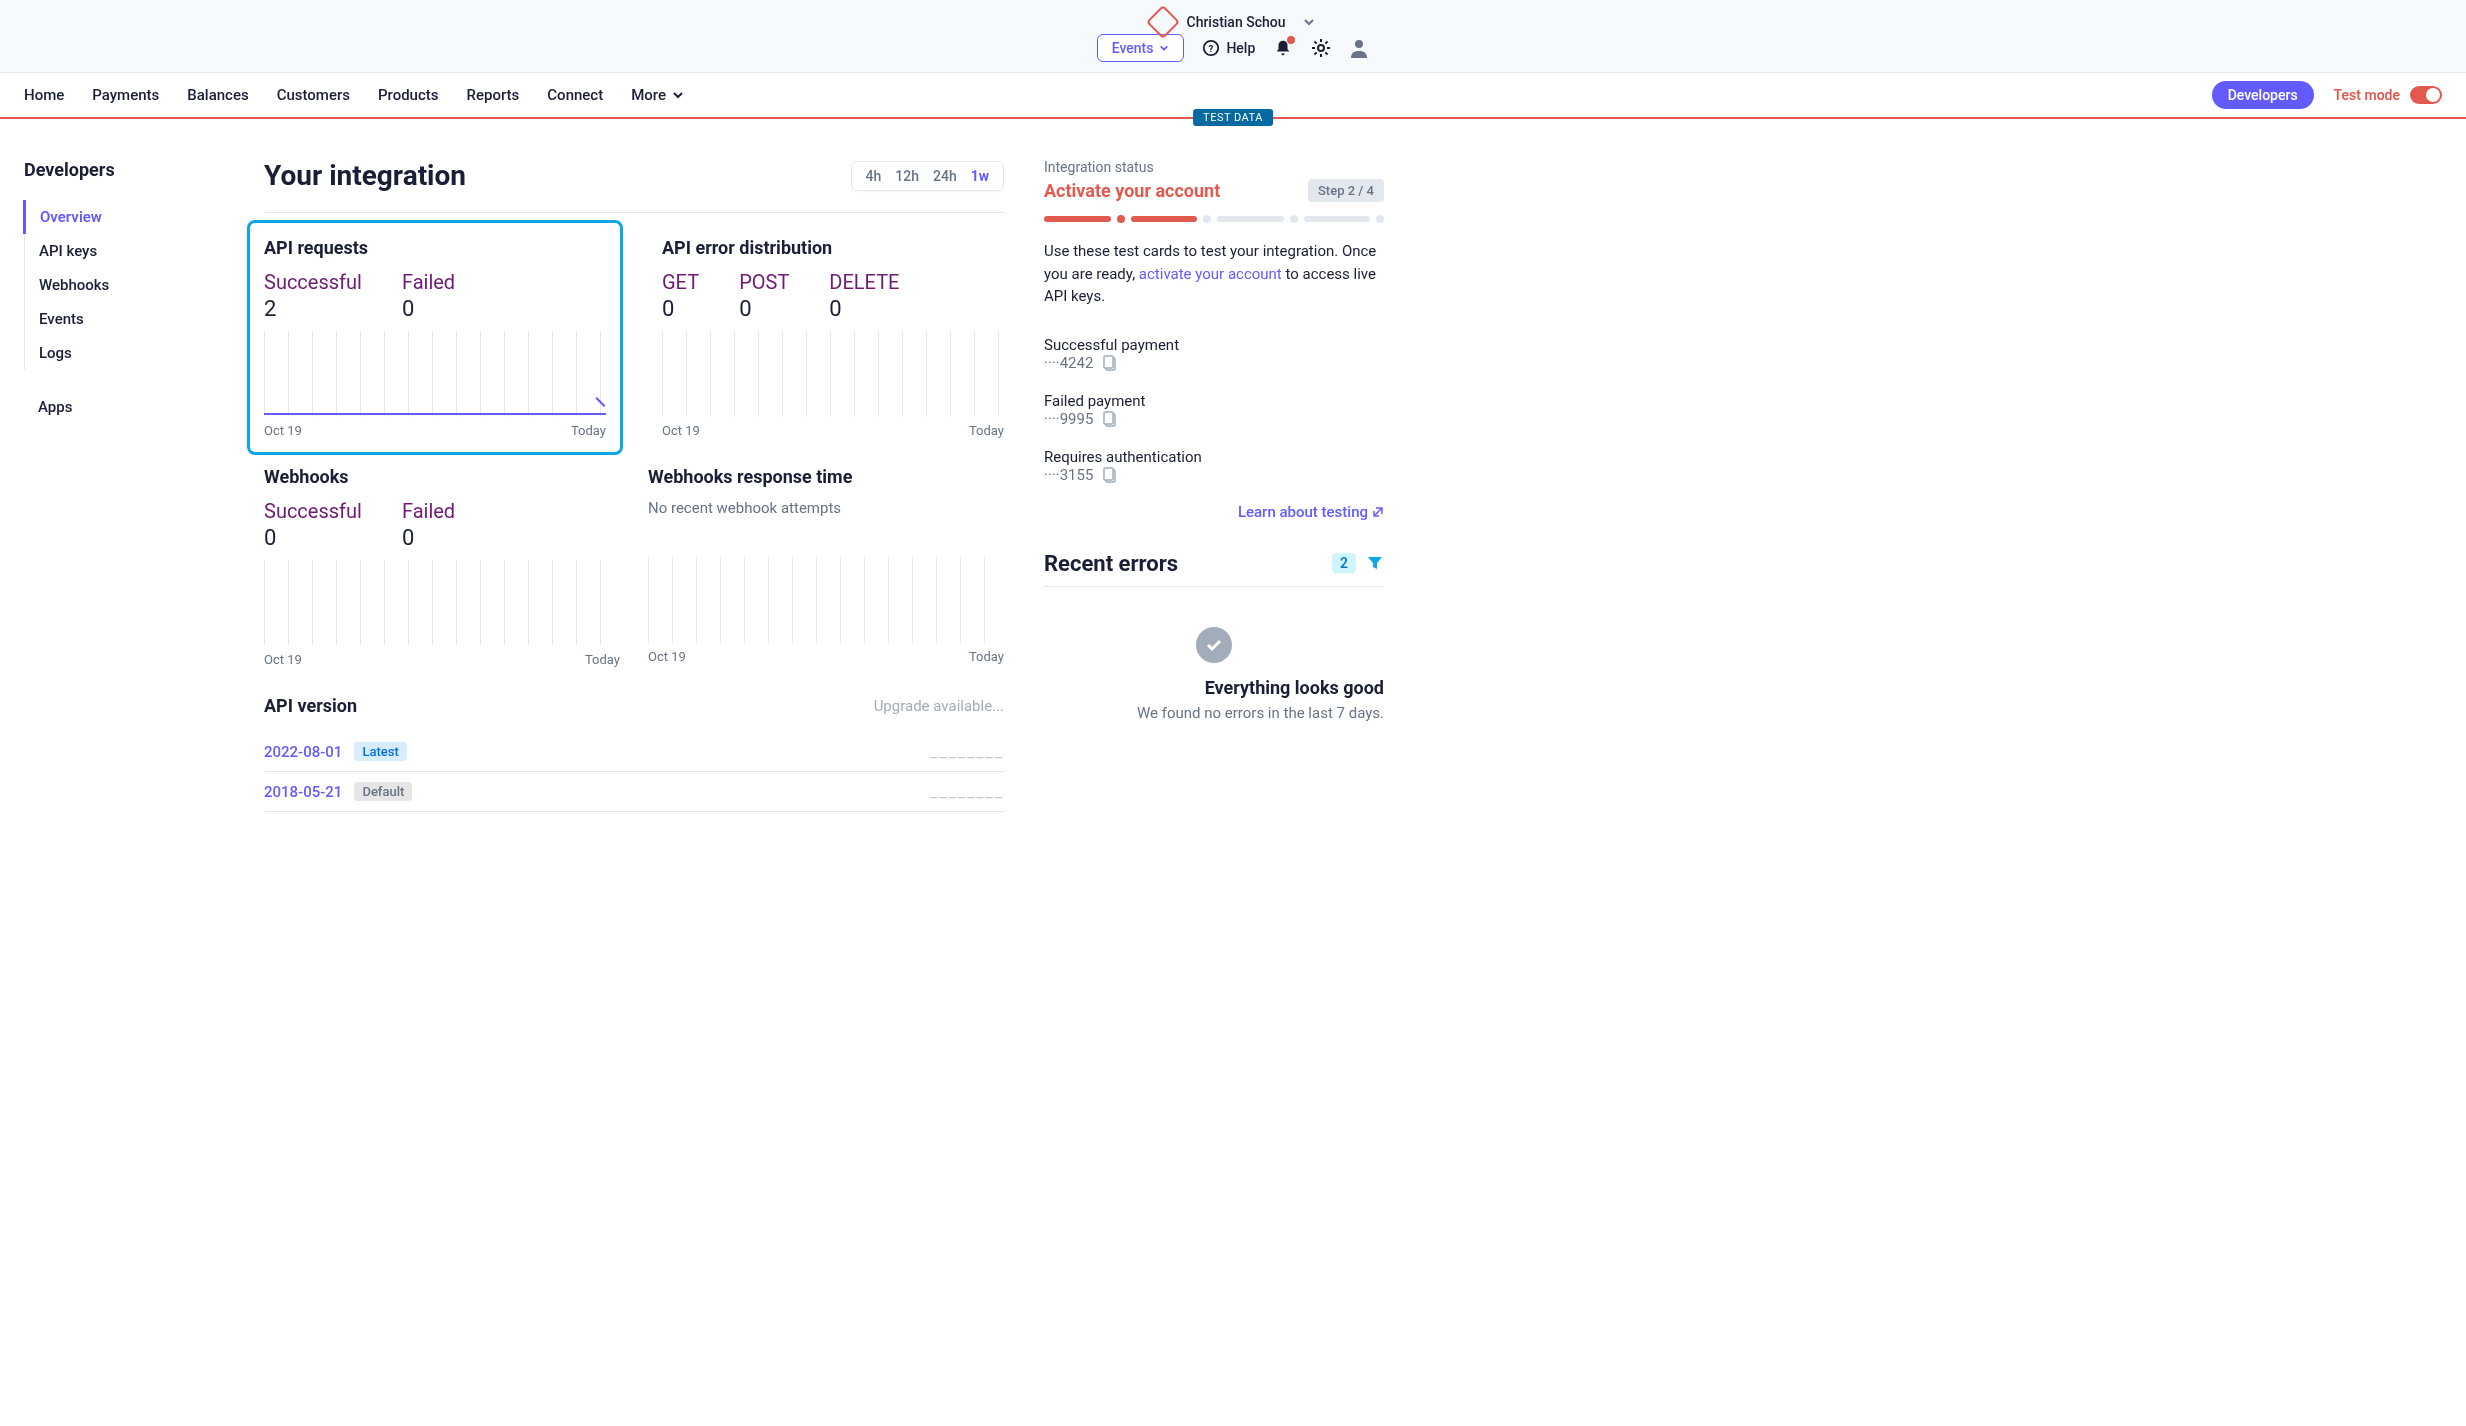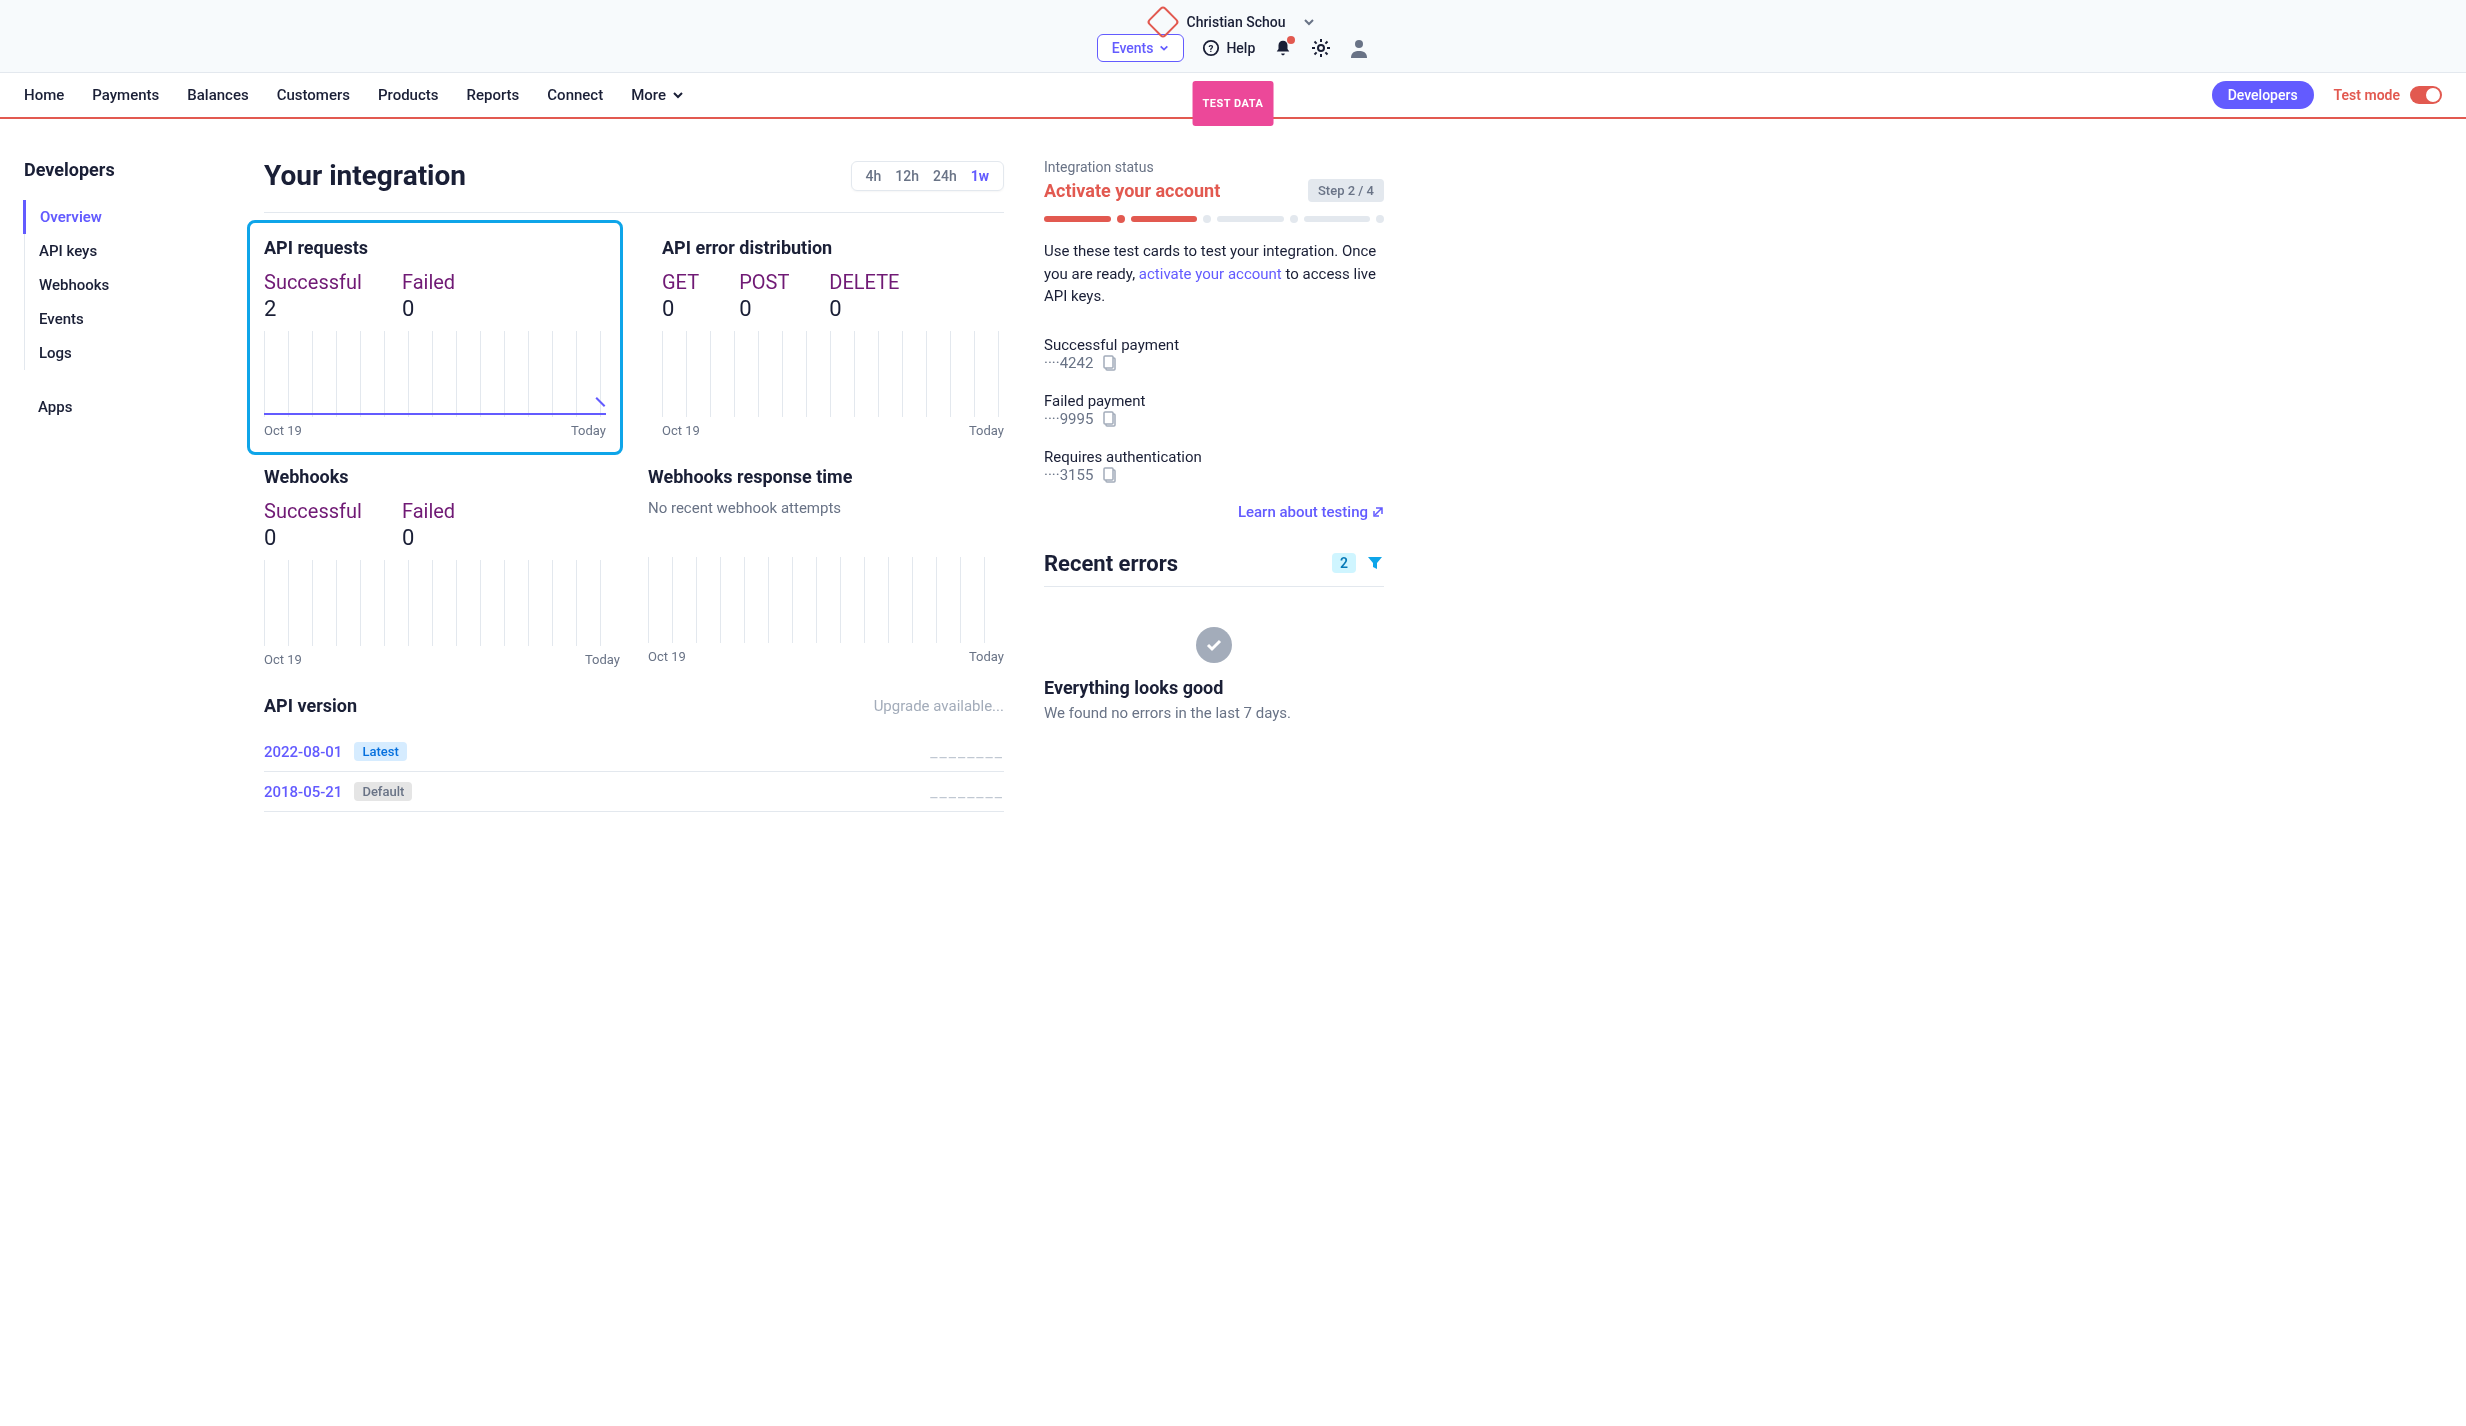"TEST DATA" .test-data-badge { background: #ec4899 -> #0369a1; font-weight: 700 -> 400; padding: 16px 10px -> 2px 10px }
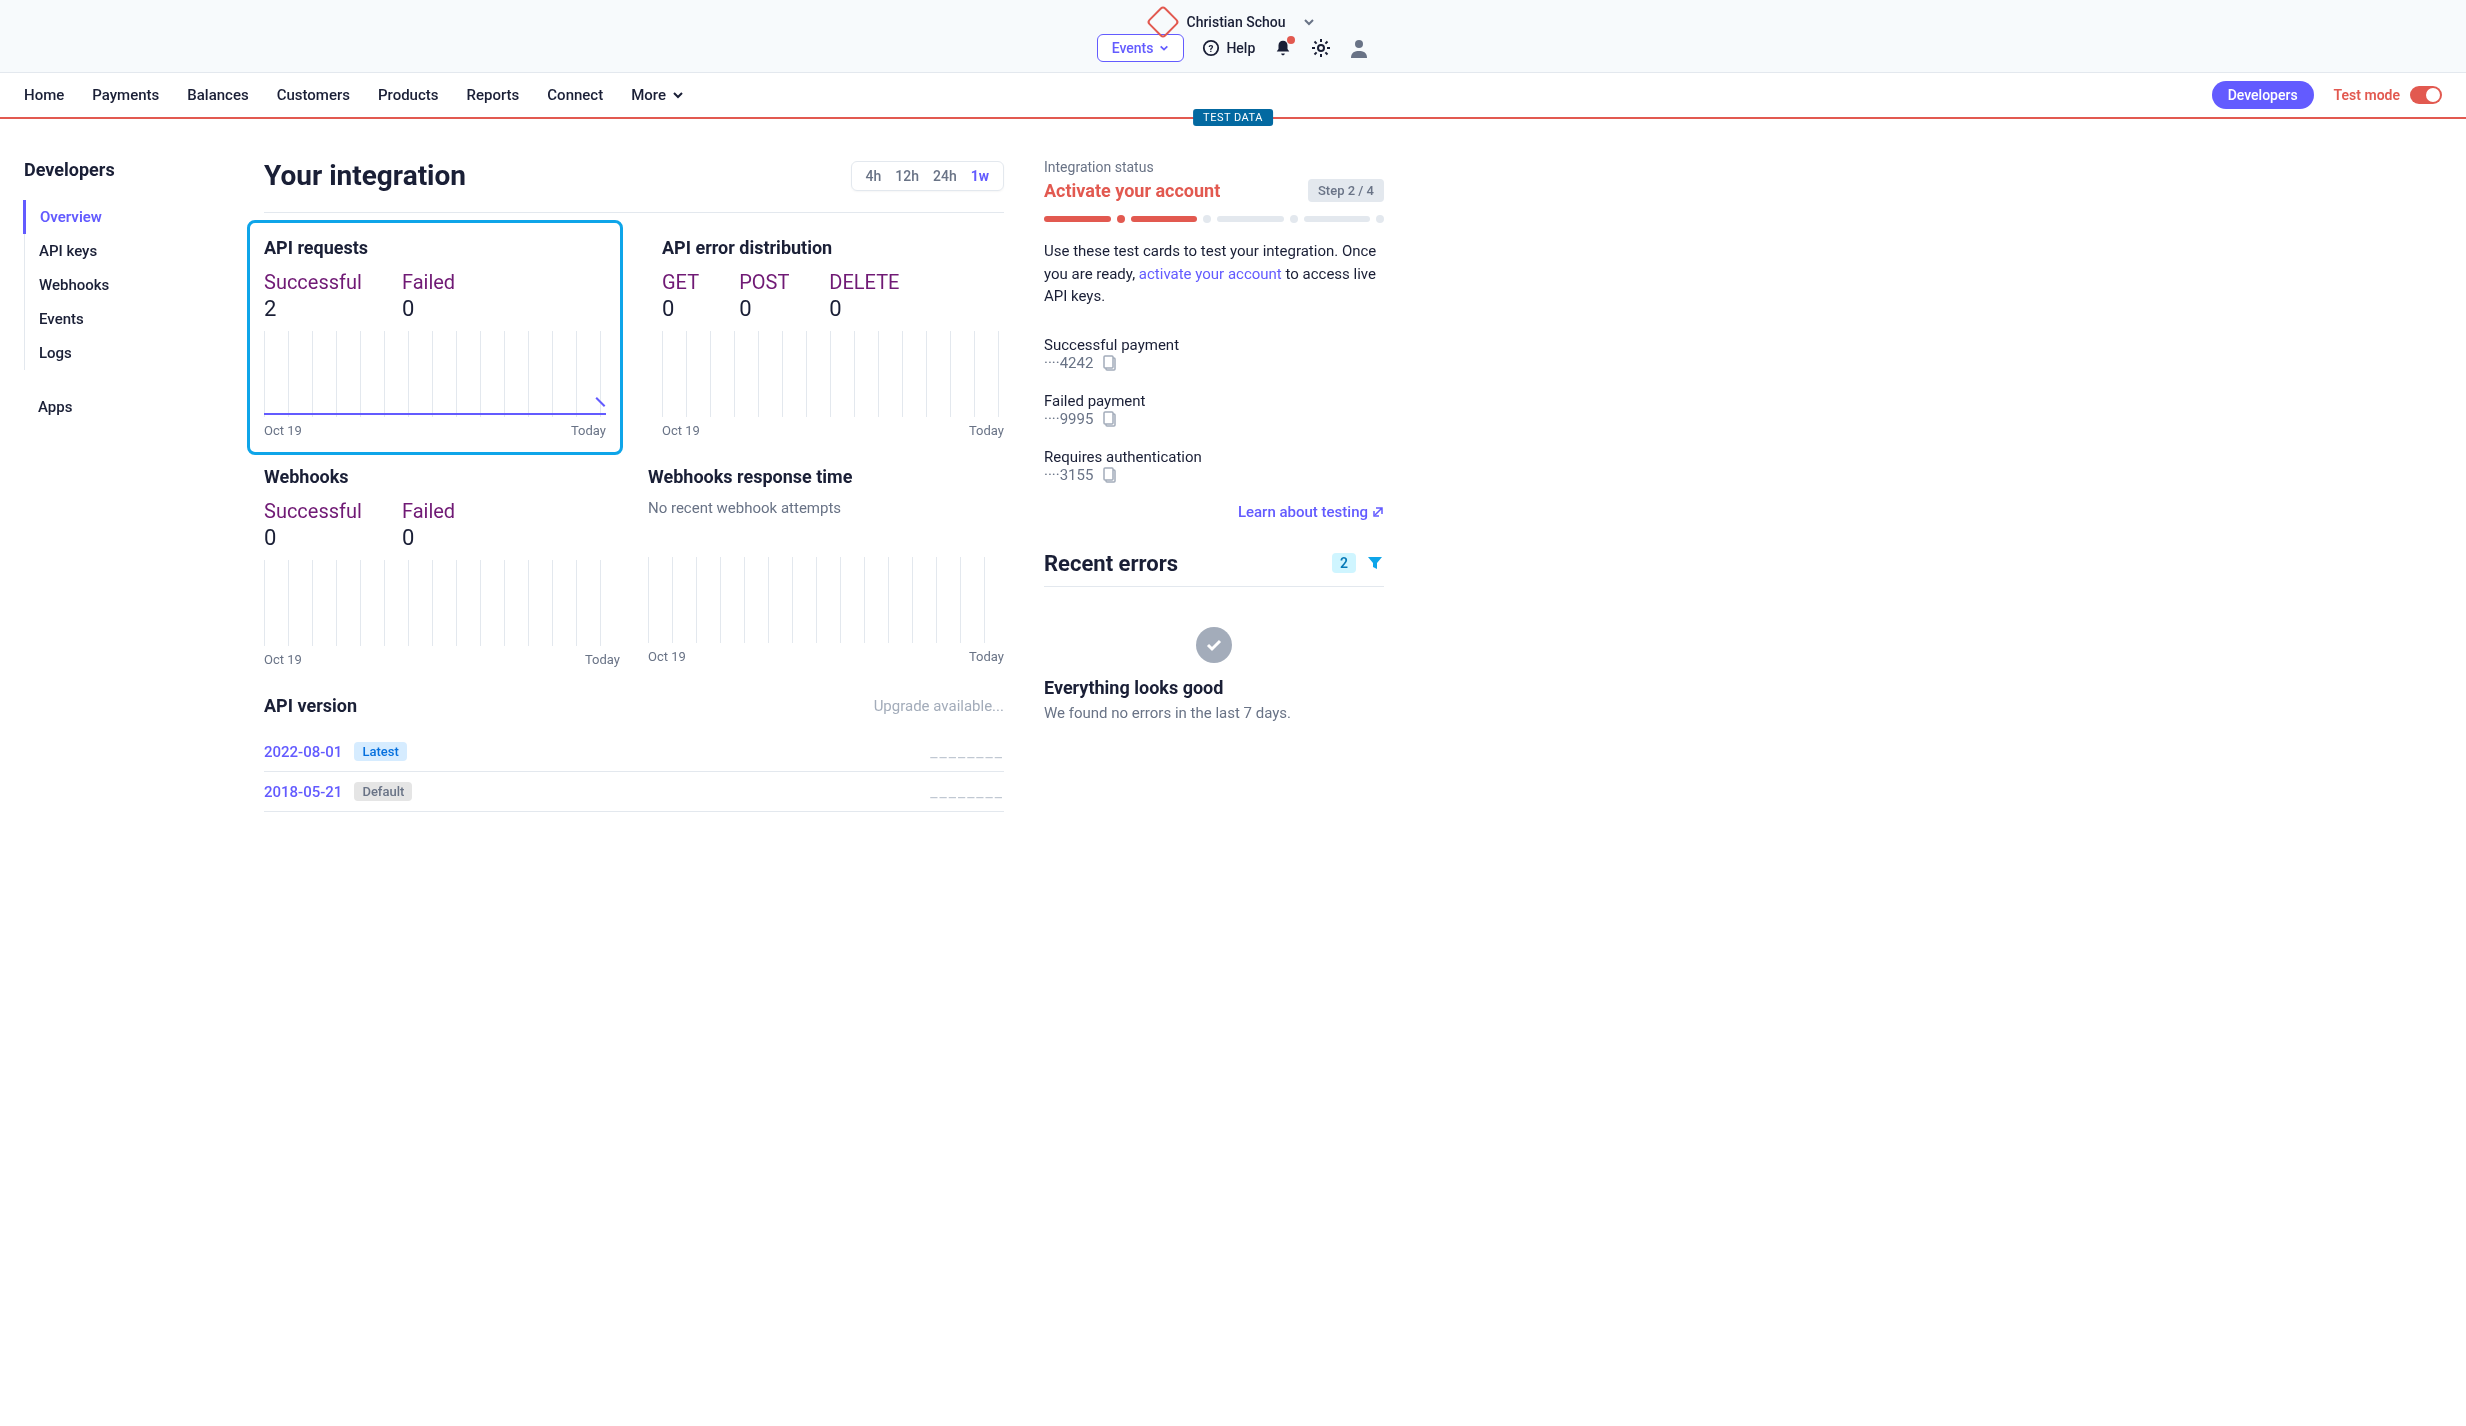"Everything looks good" .all-good { text-align: left -> right }
